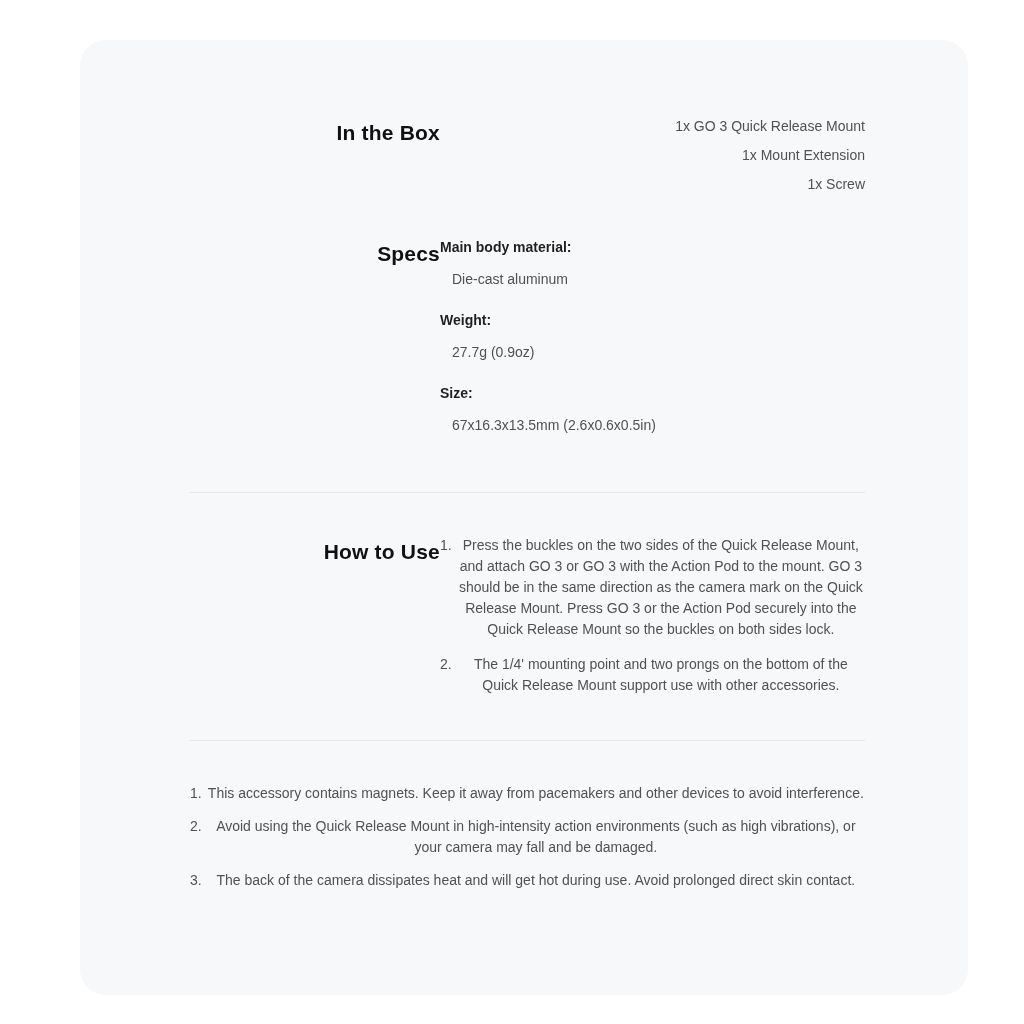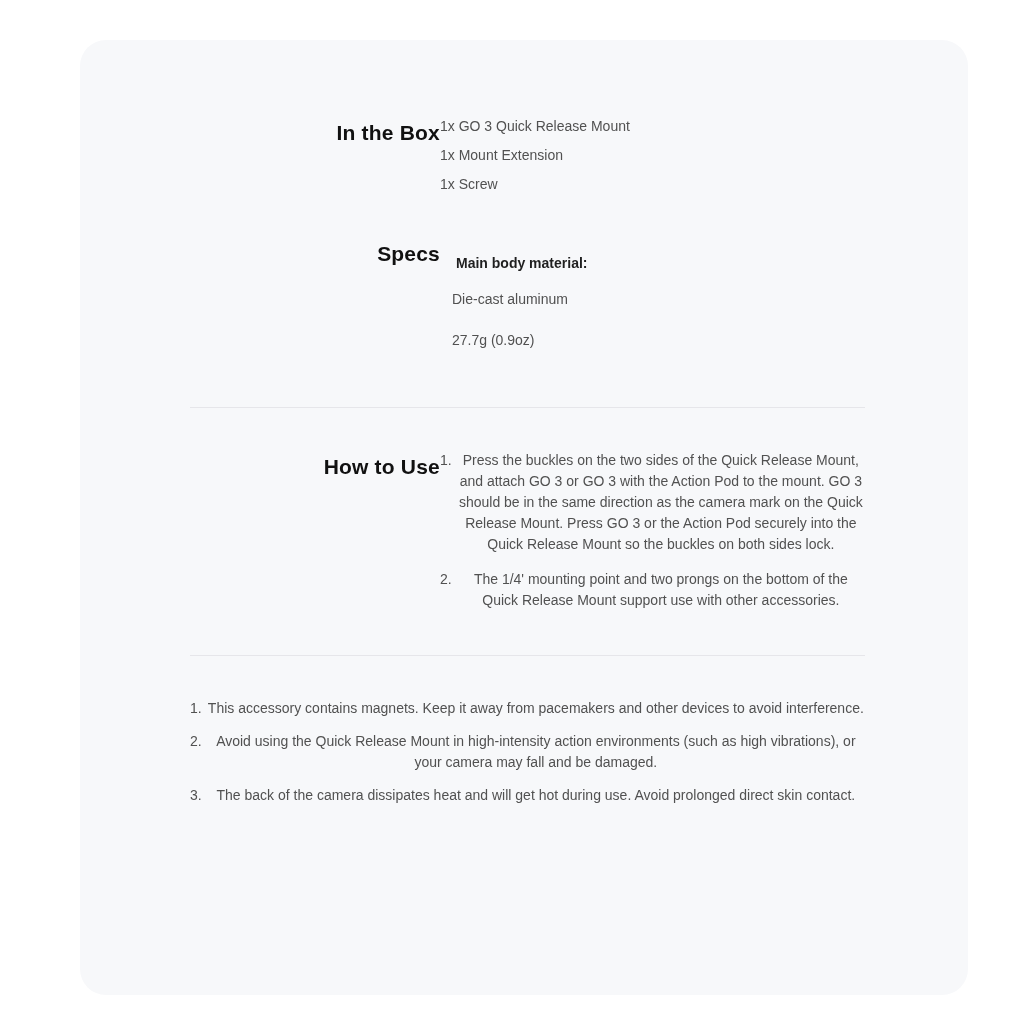"1x GO 3 Quick Release" .box-item { text-align: none -> right }
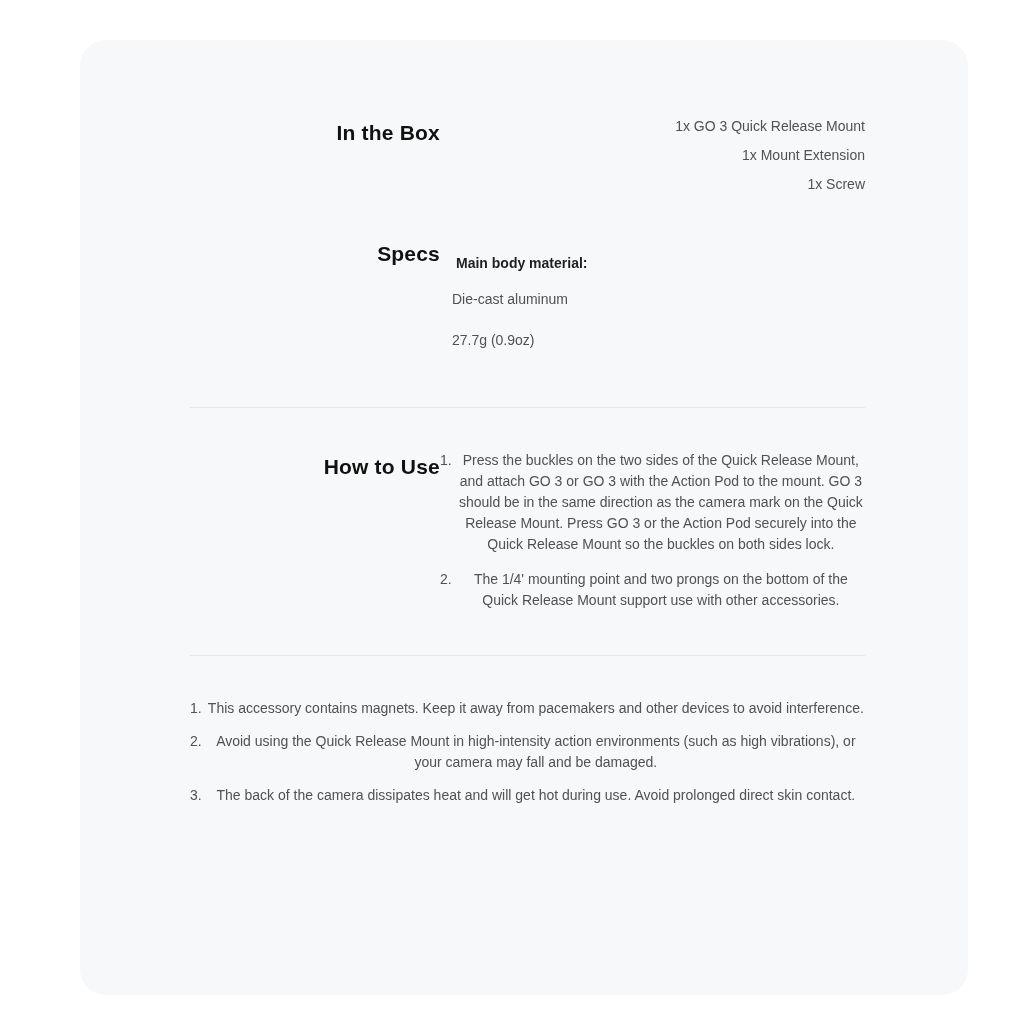"Main body material:" .spec-label { margin: 16px -> 0 }
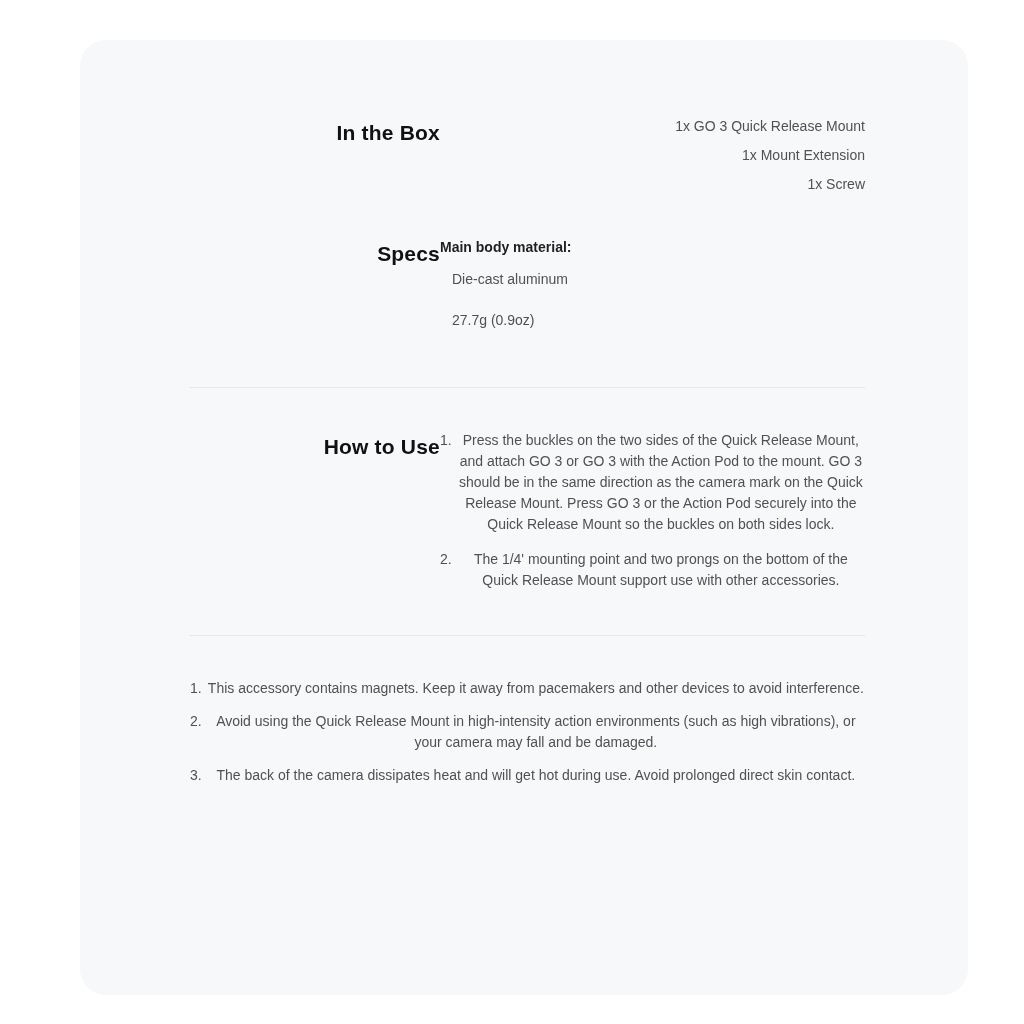"Weight:" p.spec-label { html: none -> <p>Weight:</p> }
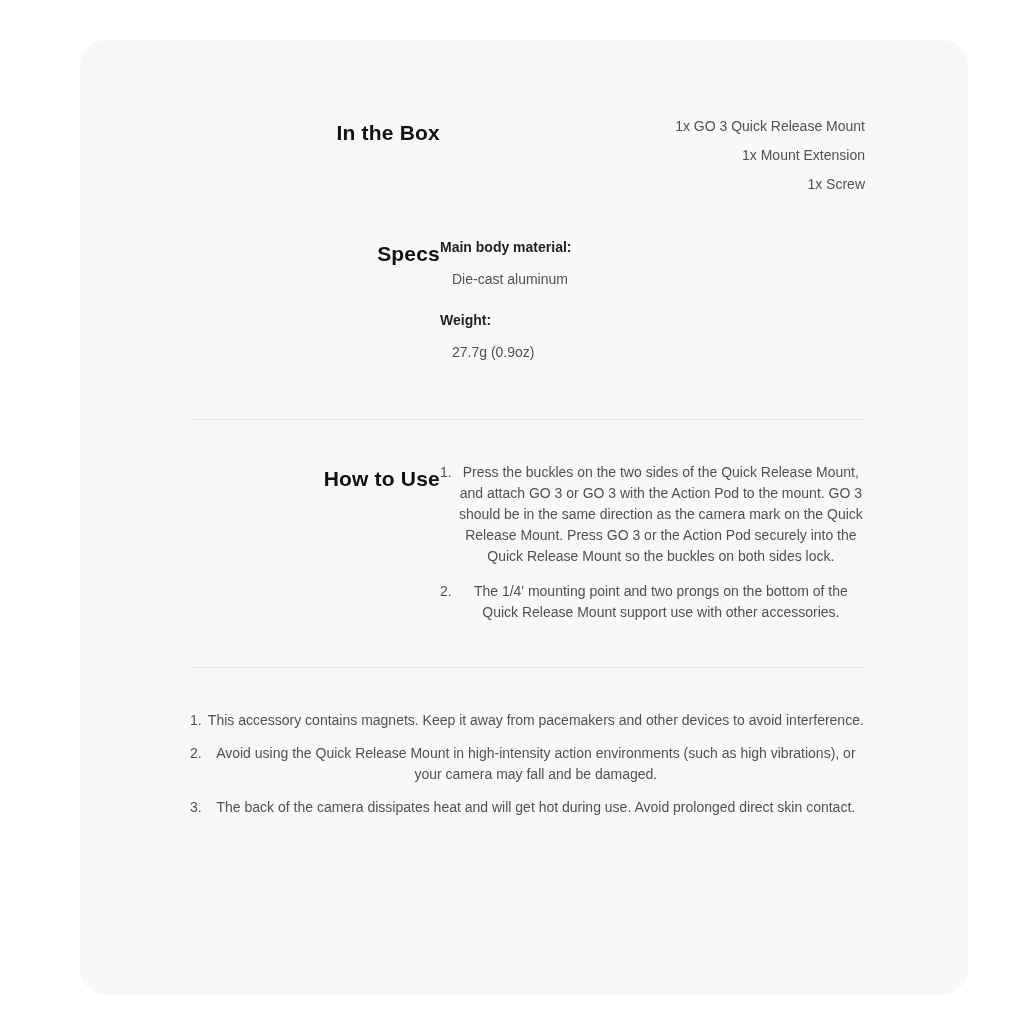"Size:" div.spec-group { html: none -> <div> <p>Size:</p> <p>67x16.3x13.5mm (2.6x0.6x0.5in)</p> </div> }
